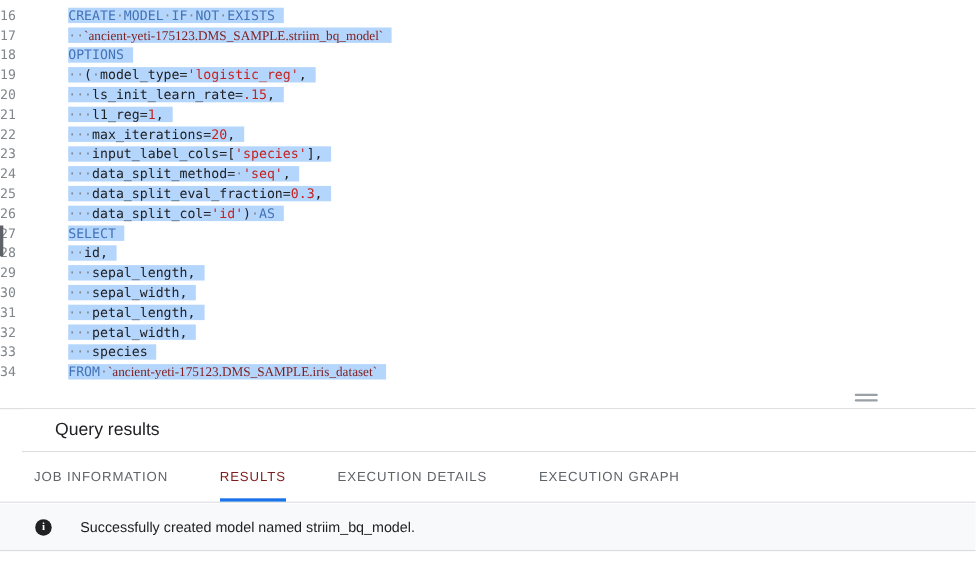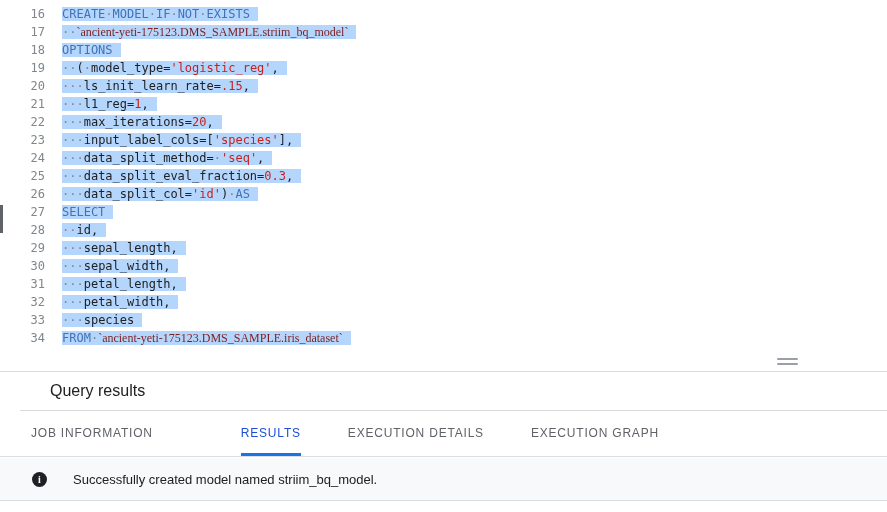"16" .ln { text-align: right -> none }
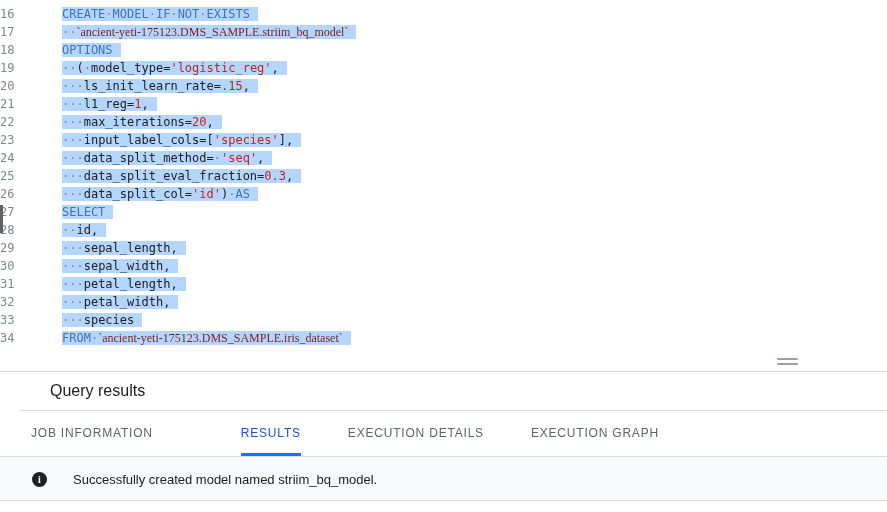"RESULTS" .tab.active { color: #1d4ed8 -> #7f1d1d; margin-left: 41px -> none }
